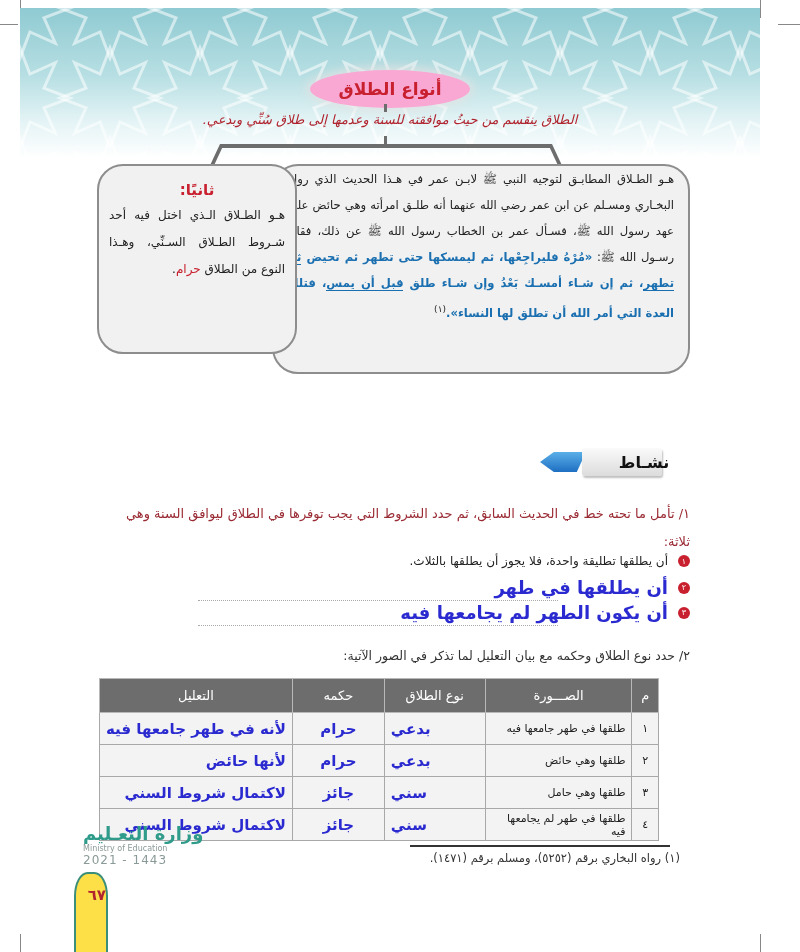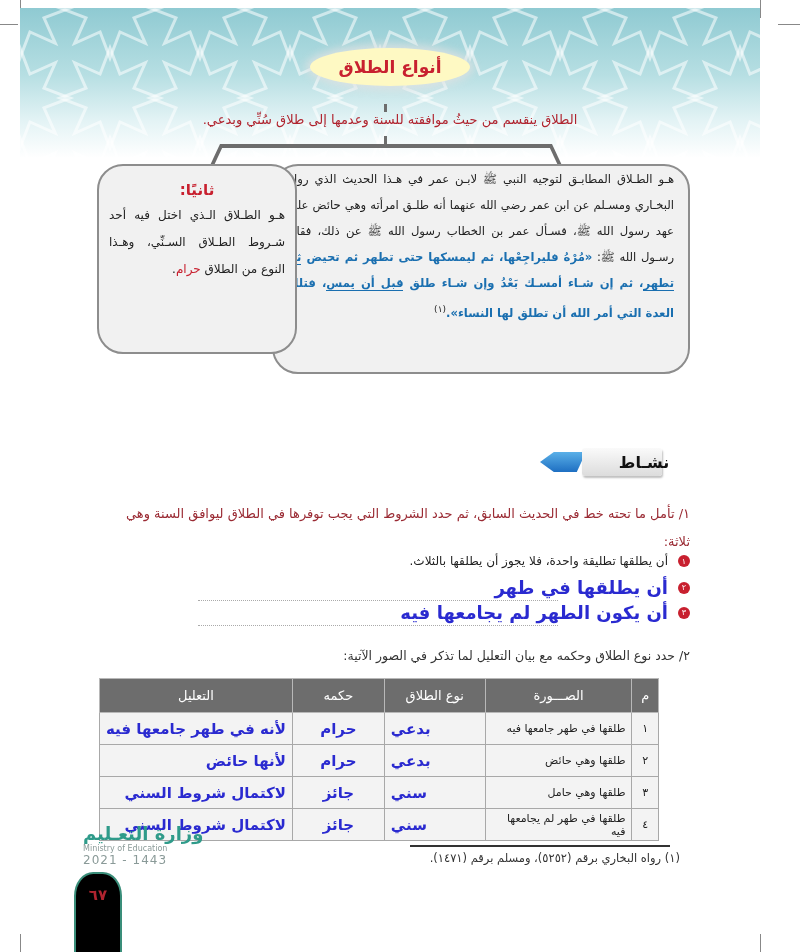"أنواع الطلاق" .title-blob { background: #fef9c3 -> #f9a8d4; top: 48px -> 70px }
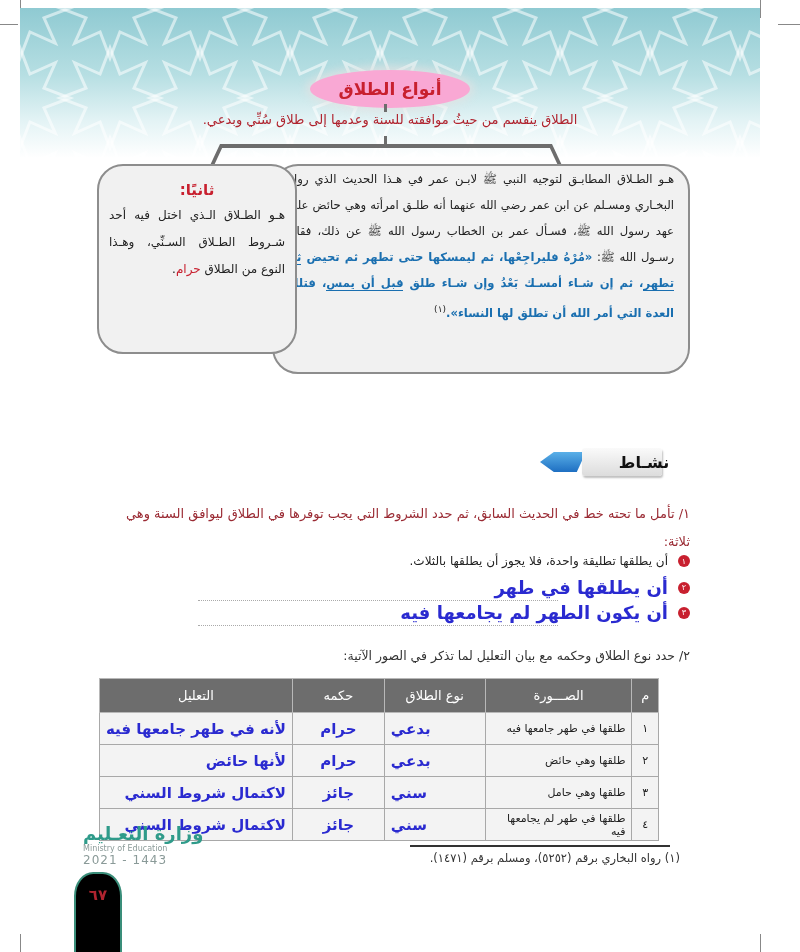"الطلاق ينقسم من حيثُ موافقته" .intro { font-style: none -> italic }
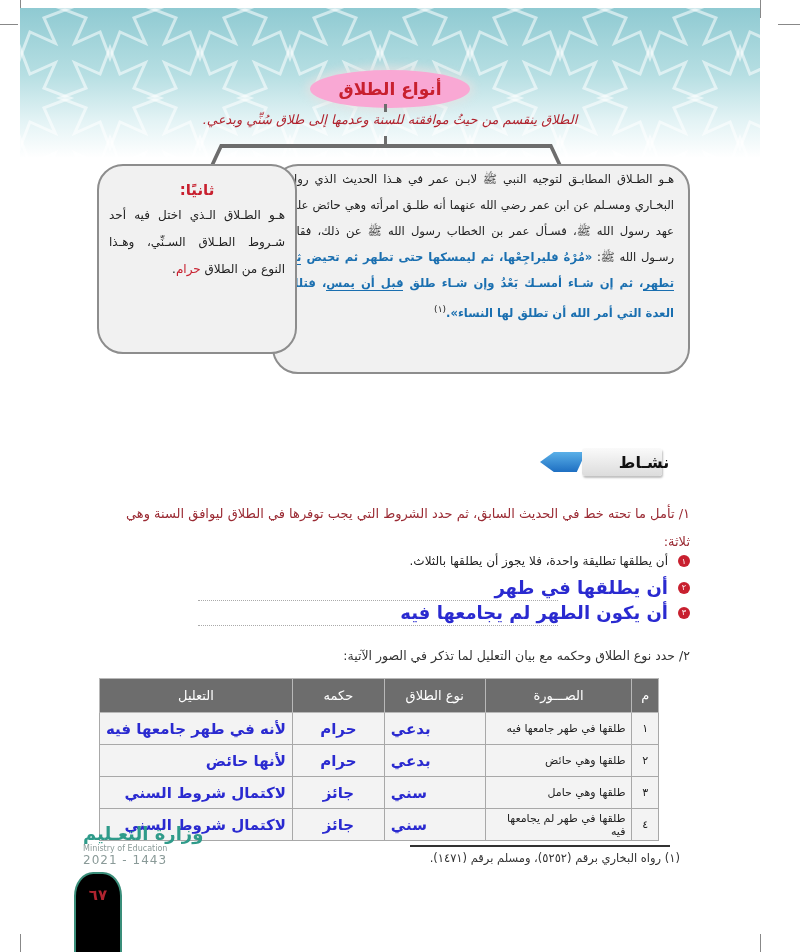"٦٧" .page-tab { background: #000000 -> #fde047; text-align: center -> none; width: 48px -> 34px }
